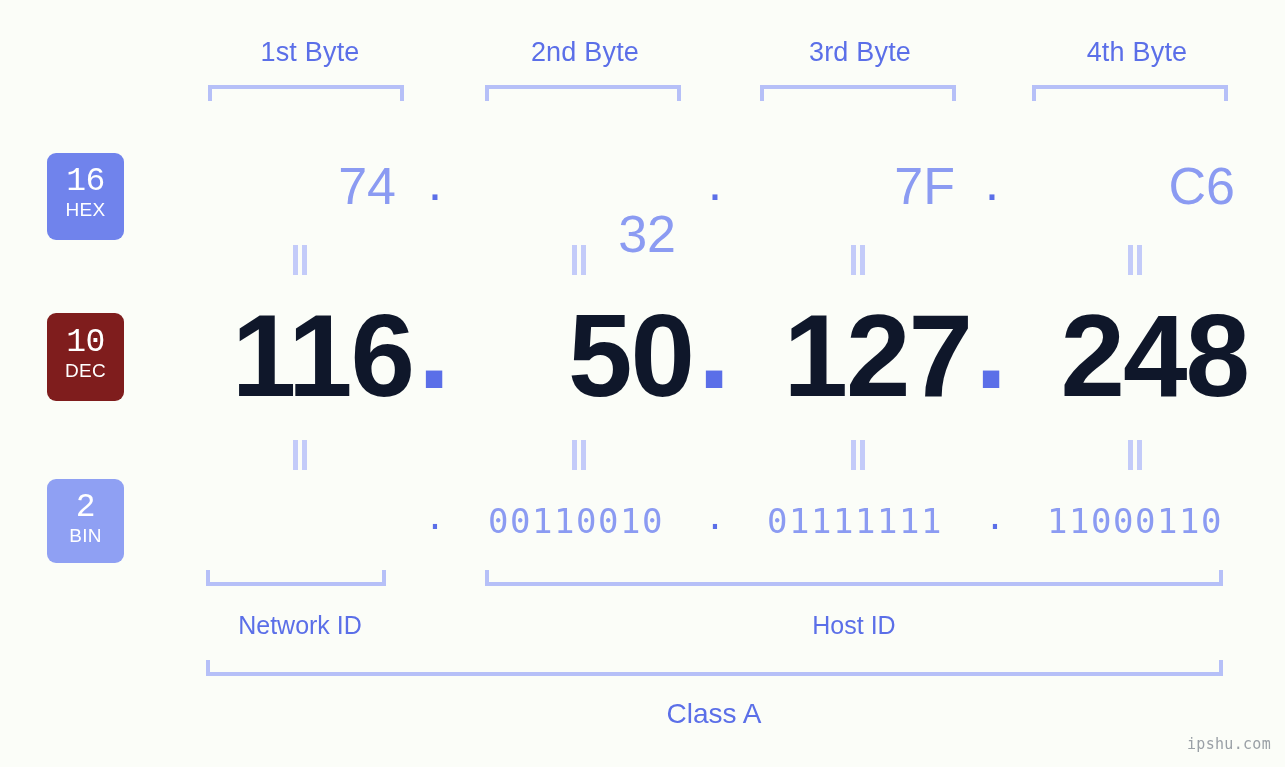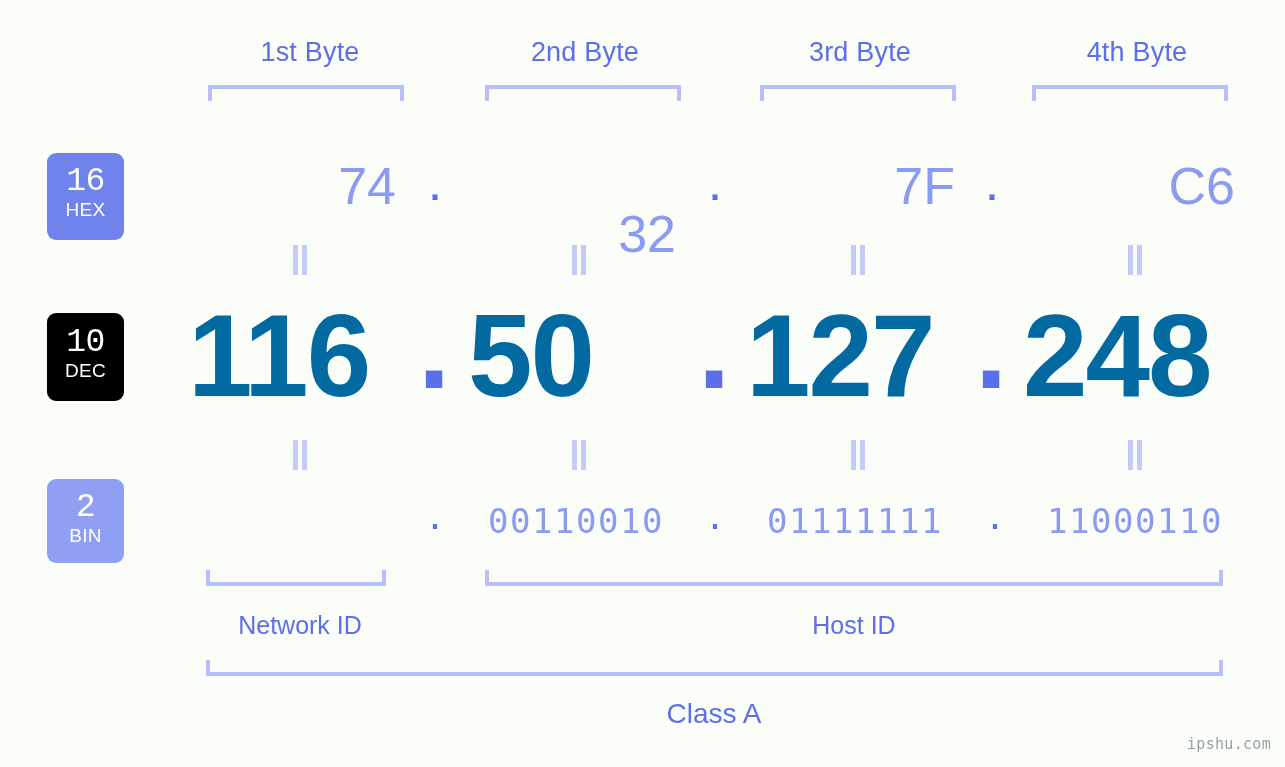"10" #badge-dec { background: #000000 -> #7f1d1d }
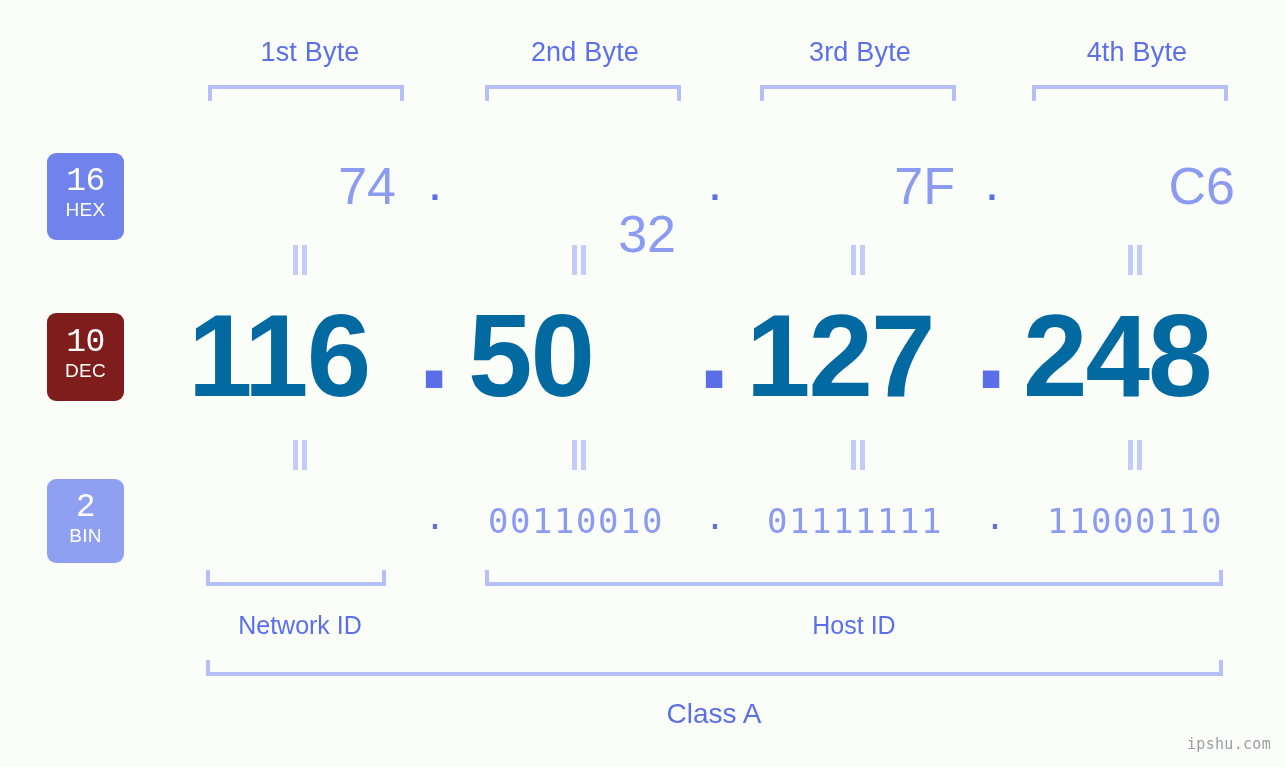"116" .dec-val { color: #0369a1 -> #0f172a; text-align: left -> right }
